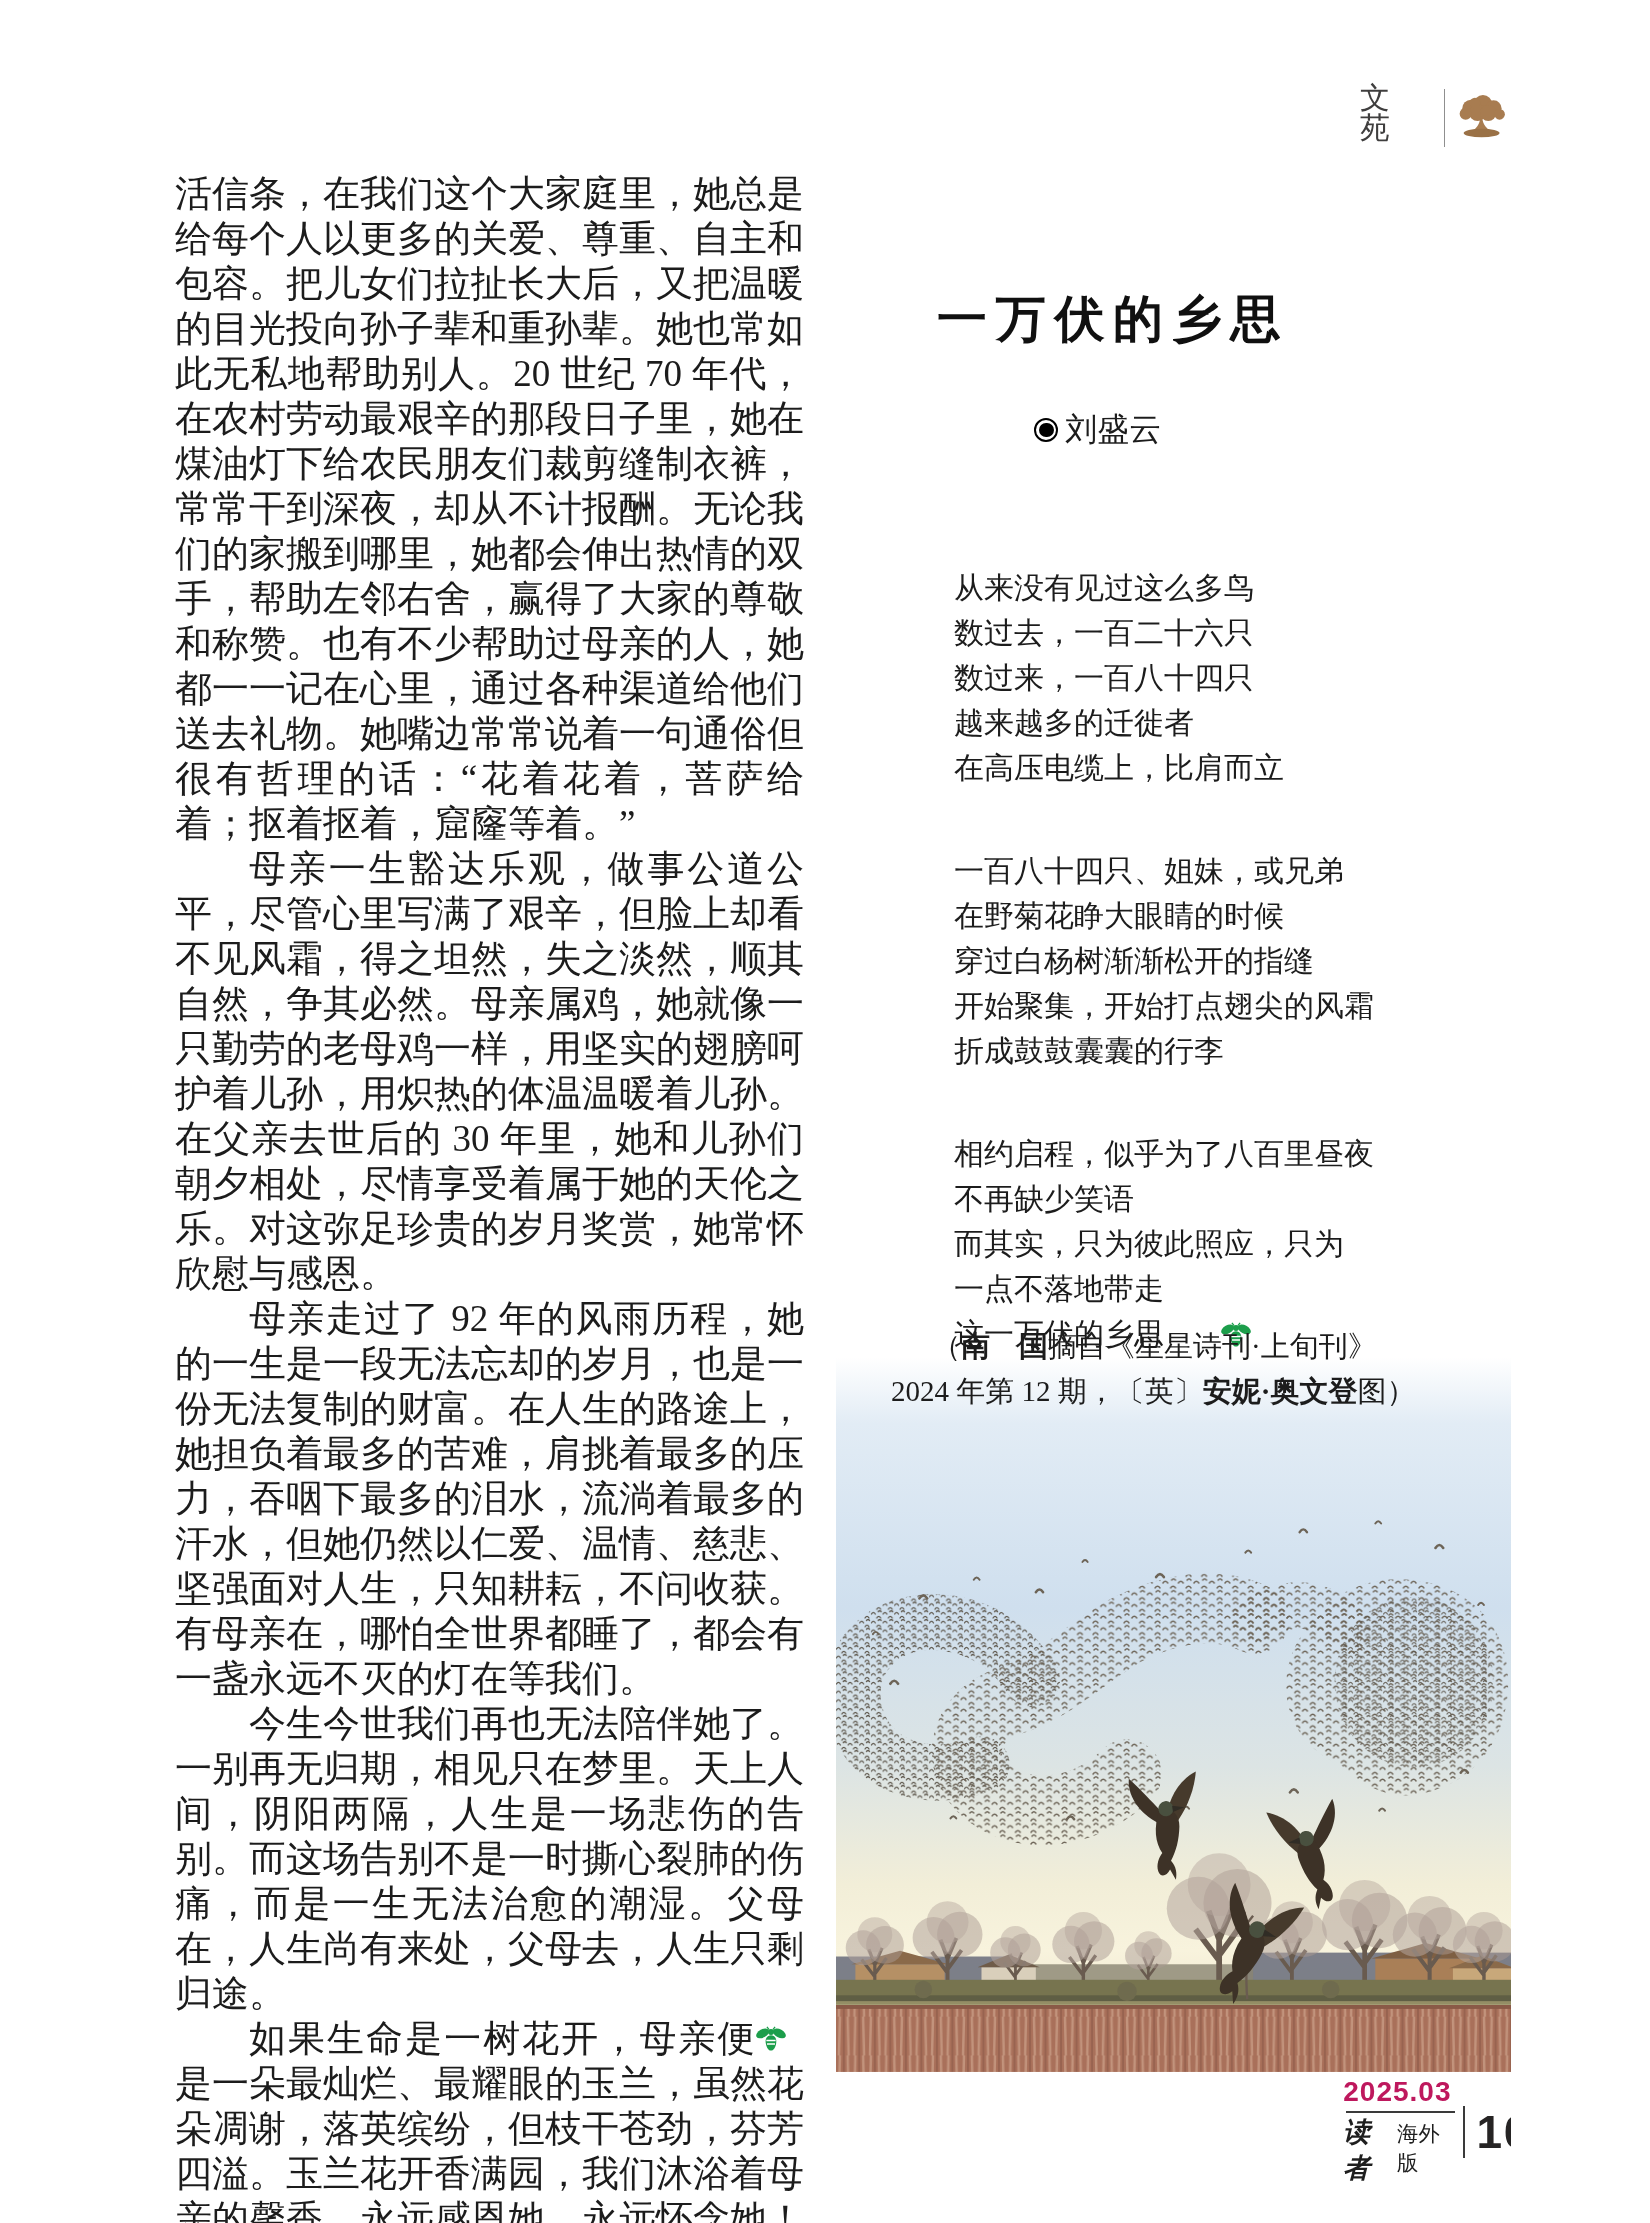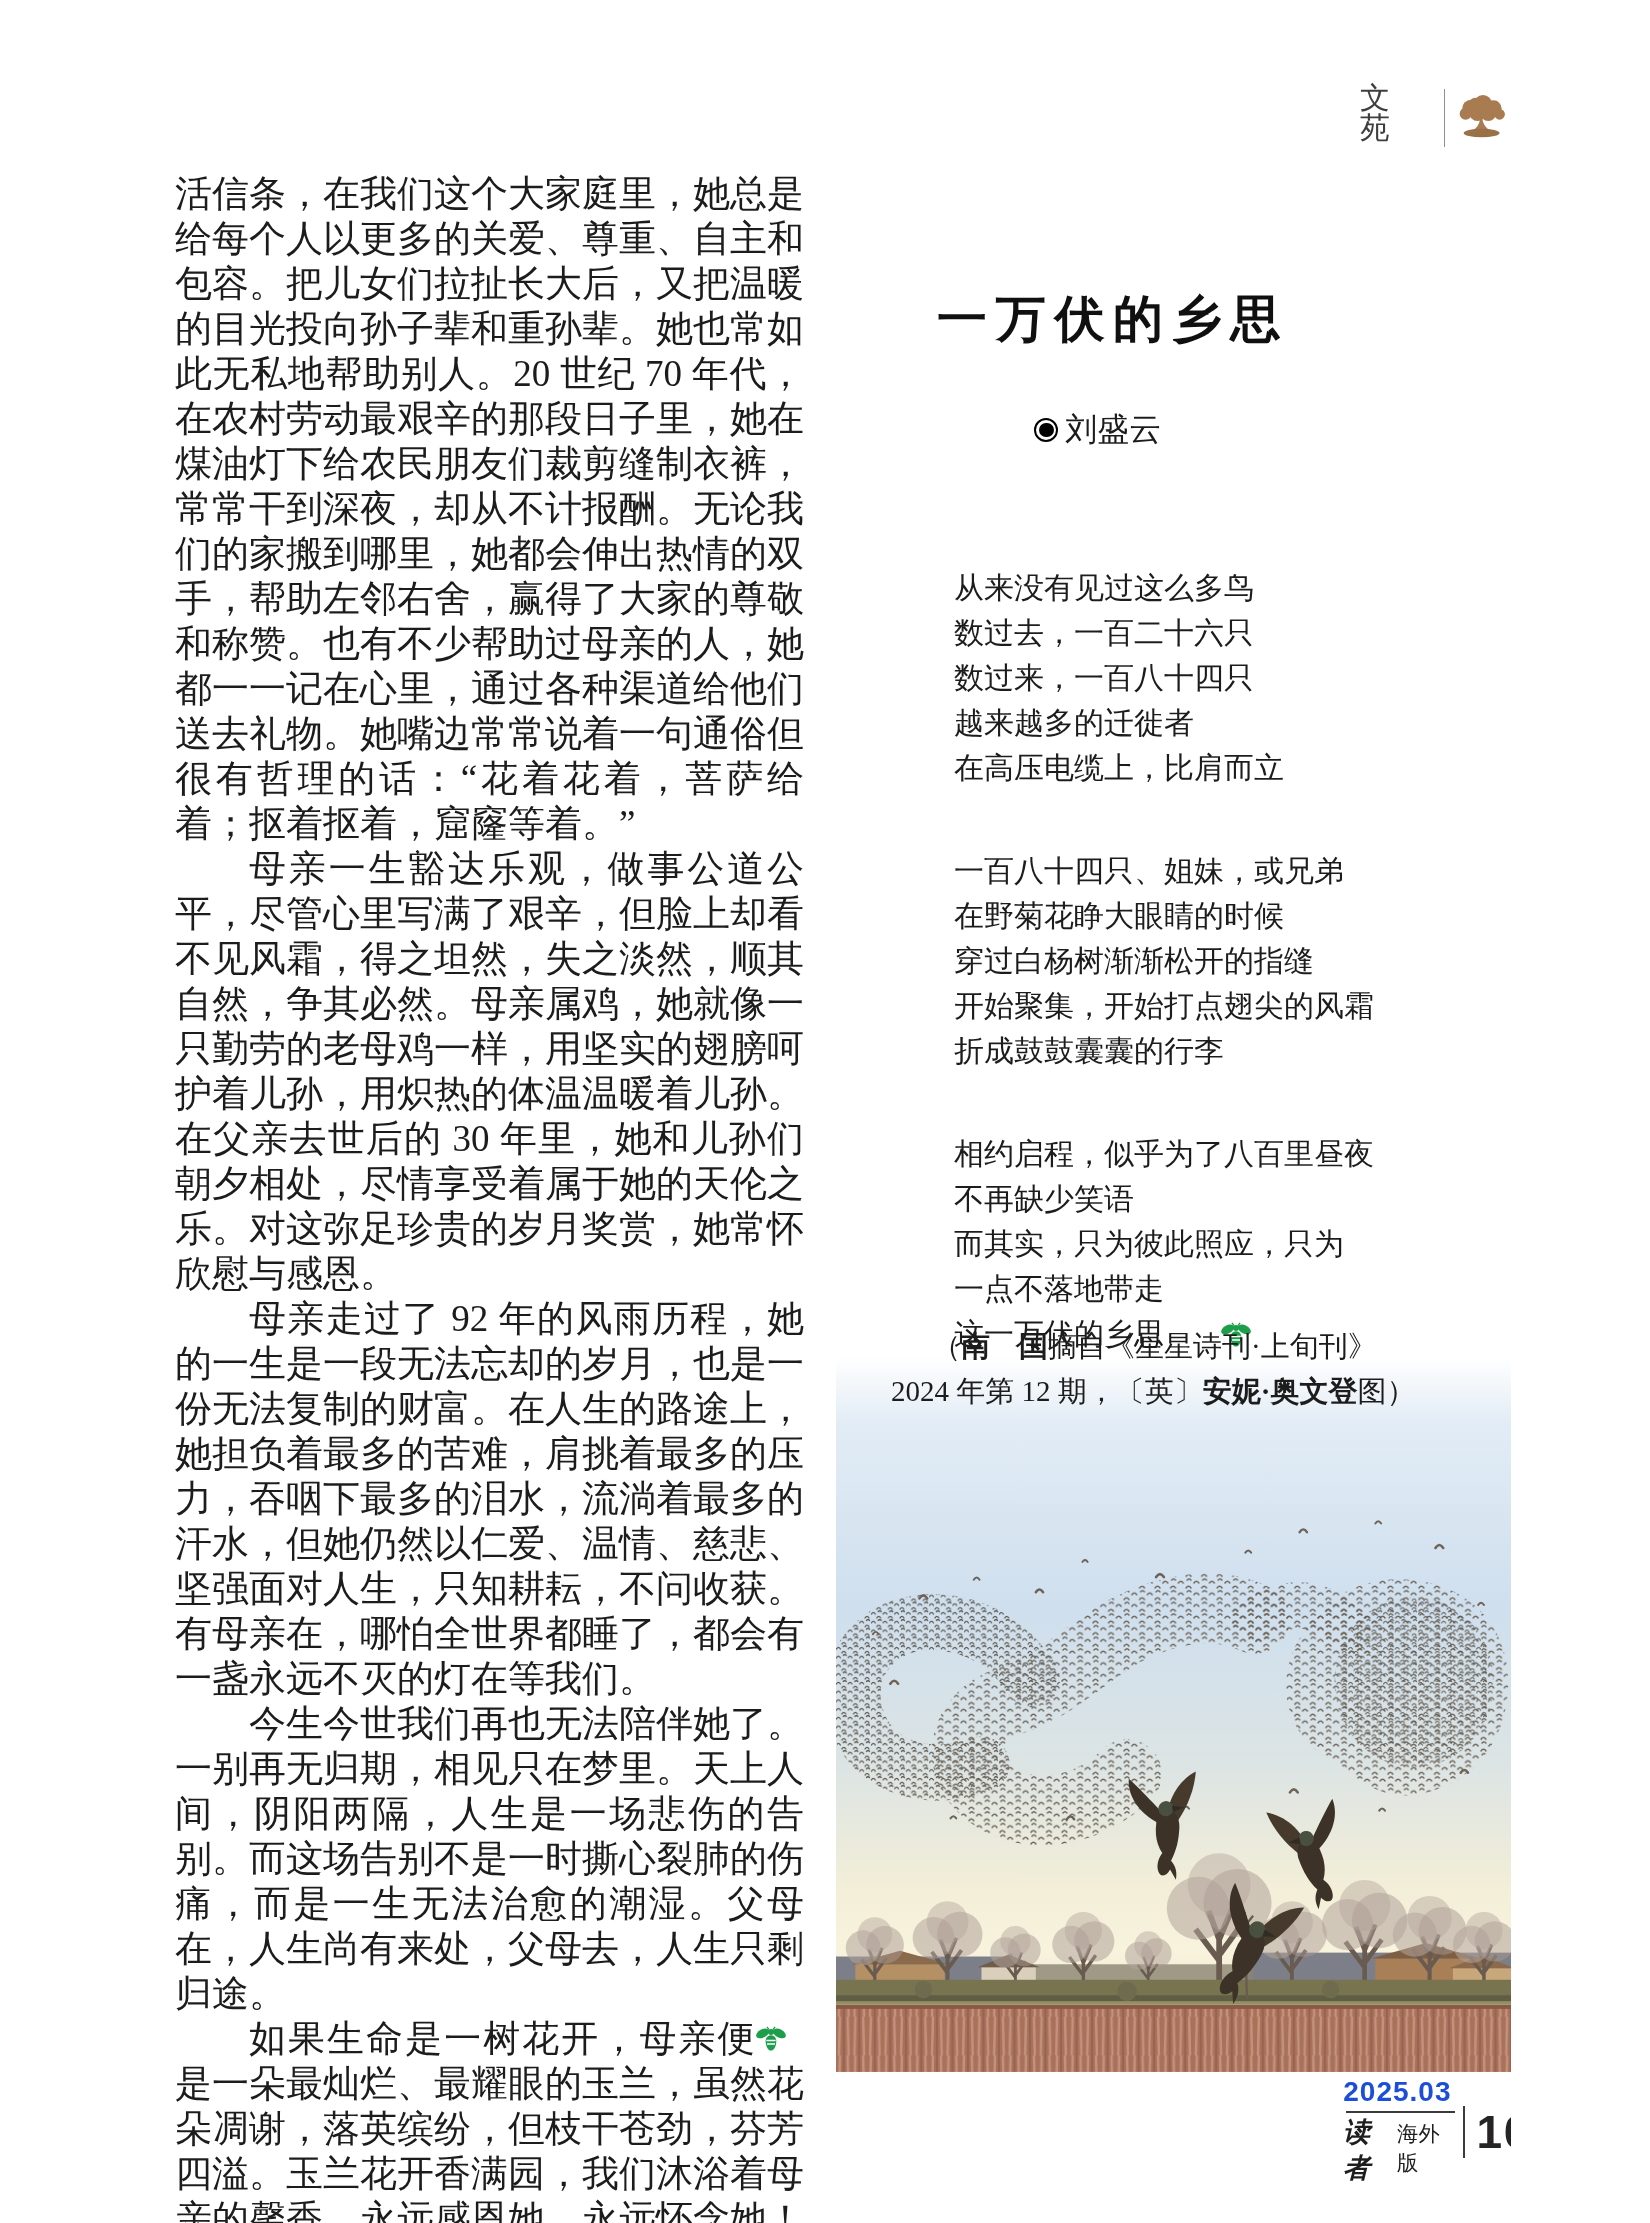"2025.03" .issue { color: #1d4ed8 -> #be185d }
